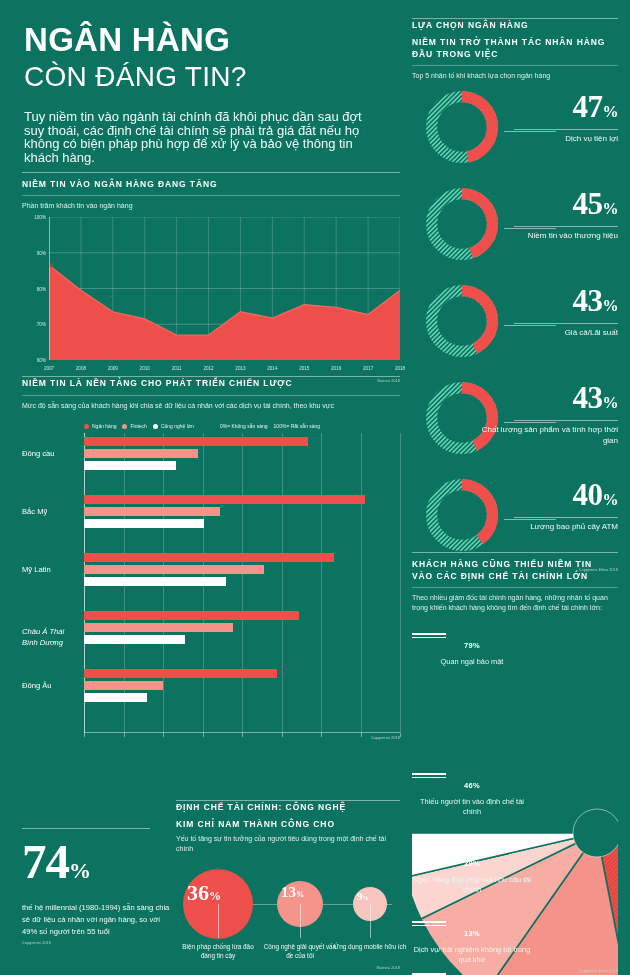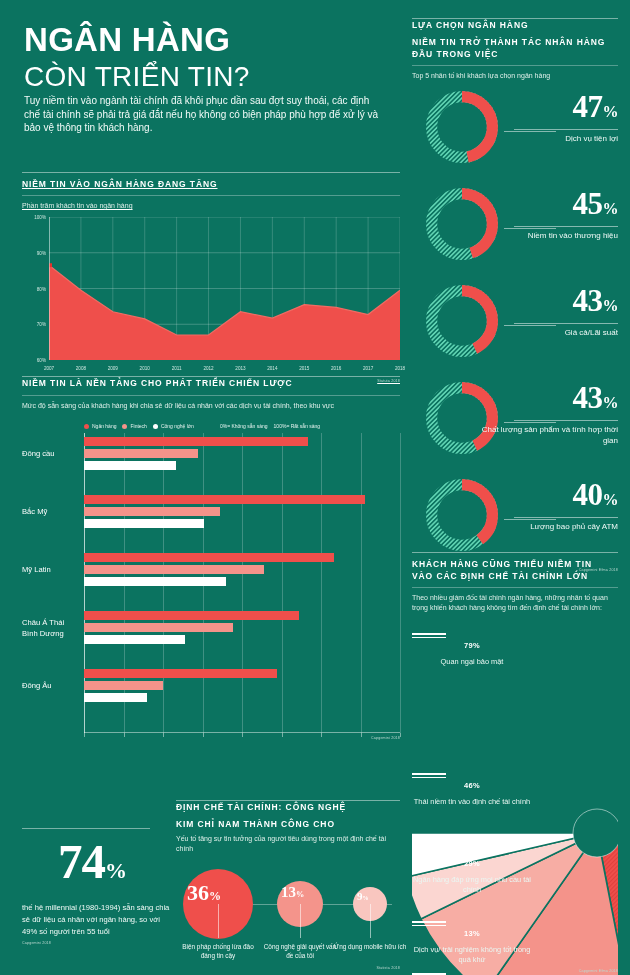"CÒN TRIỂN TIN?" div.h2 { text: TRIỂN -> ĐÁNG }
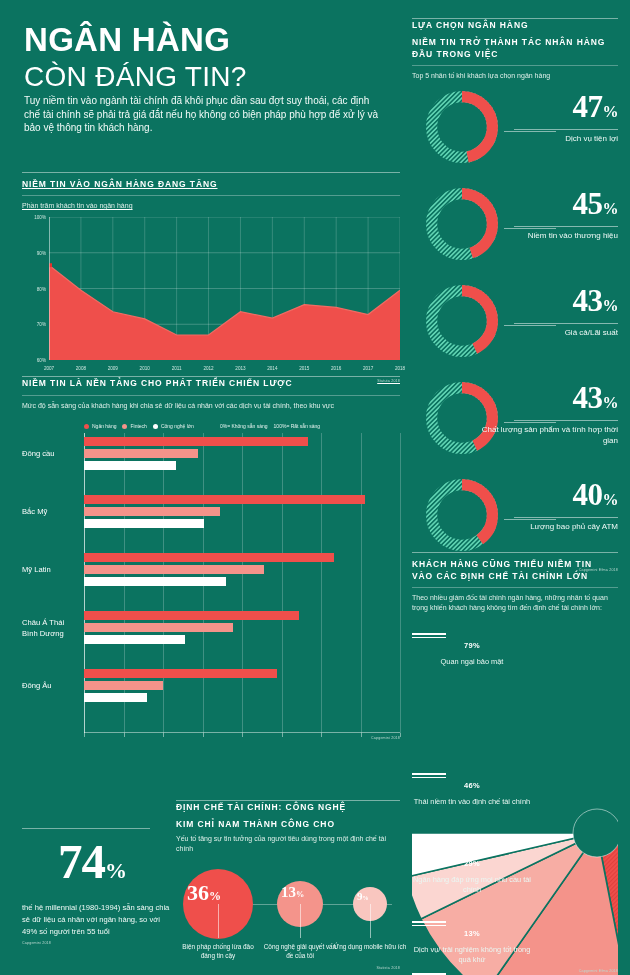"Tuy niềm tin vào ngành" .lede { font-size: 10px -> 13px; margin-top: none -> 16px }
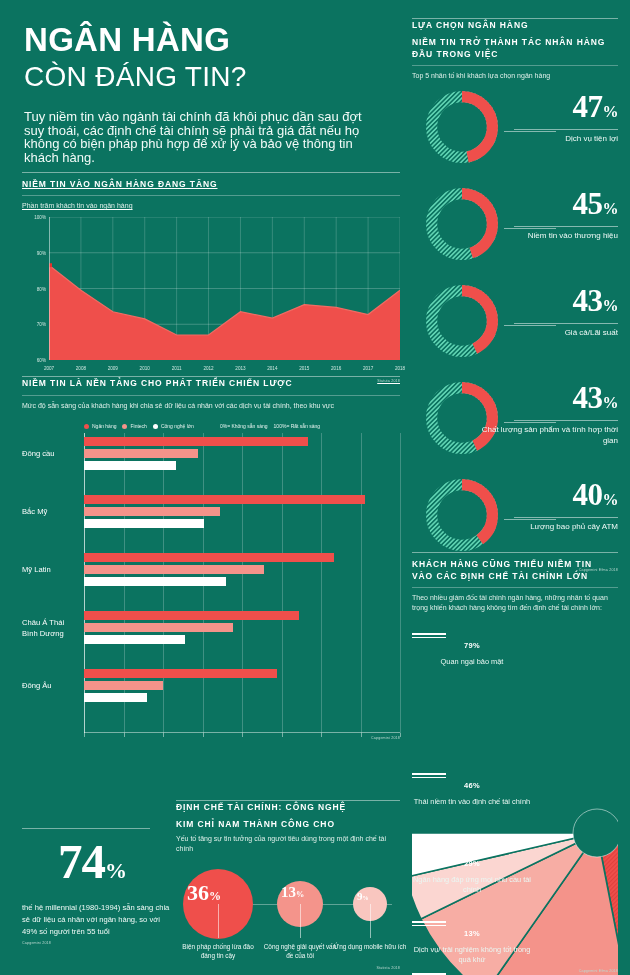"NIỀM TIN VÀO NGÂN HÀNG" .blkA { text-decoration: underline -> none }
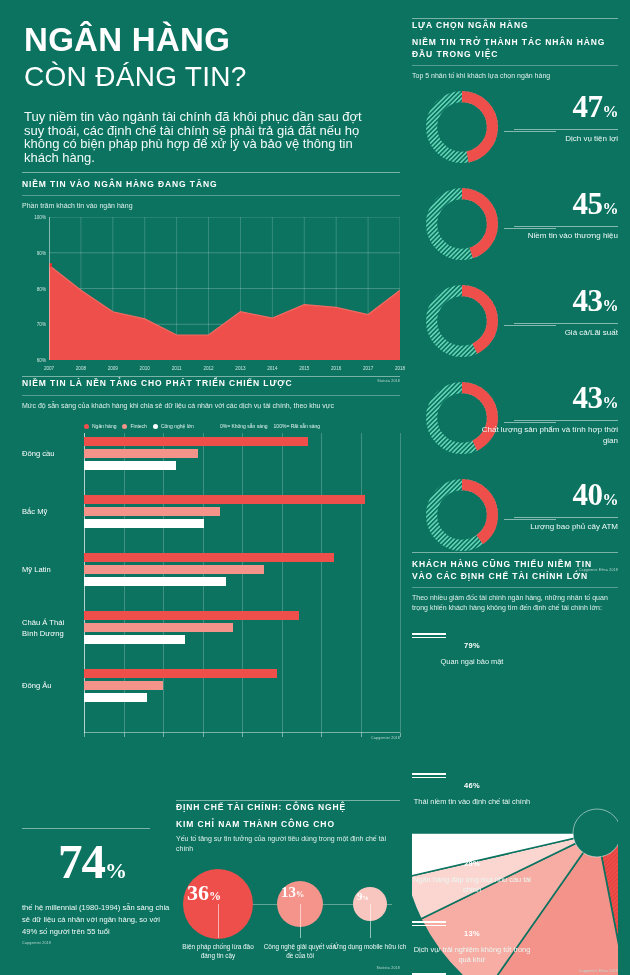"Châu Á Thái Bình Dương" div.grp-lab { font-style: none -> italic; top: 7px -> 16px }
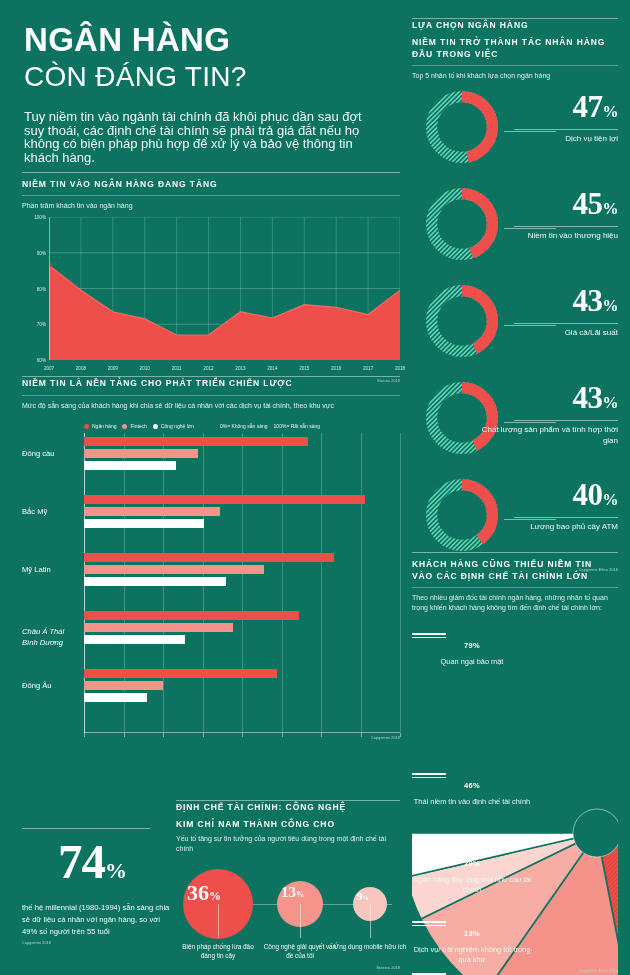"Thái niềm tin vào định" div.ftxt { text: Thái niềm -> Thiếu người }
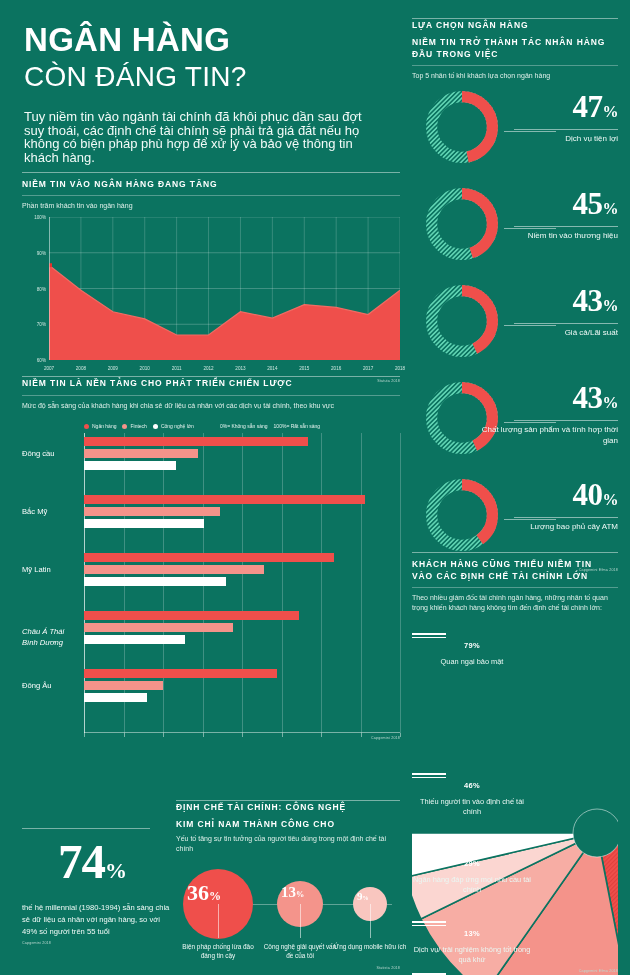"74%" .bigNum { margin-left: 36px -> none }
